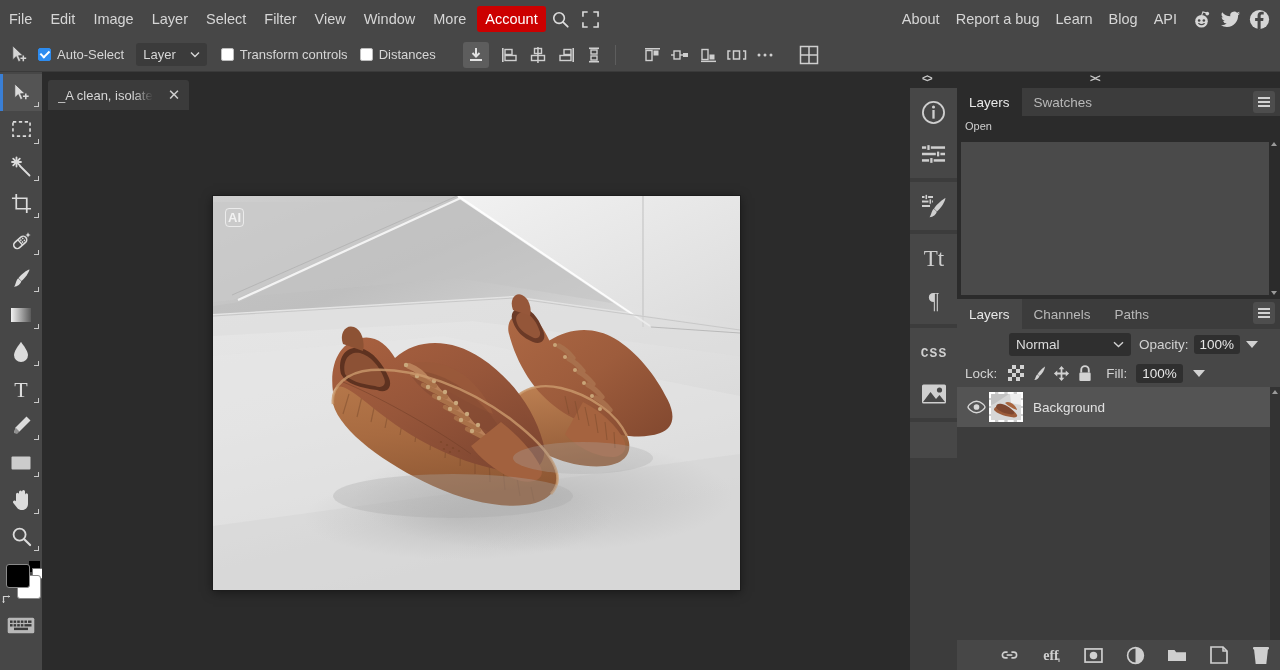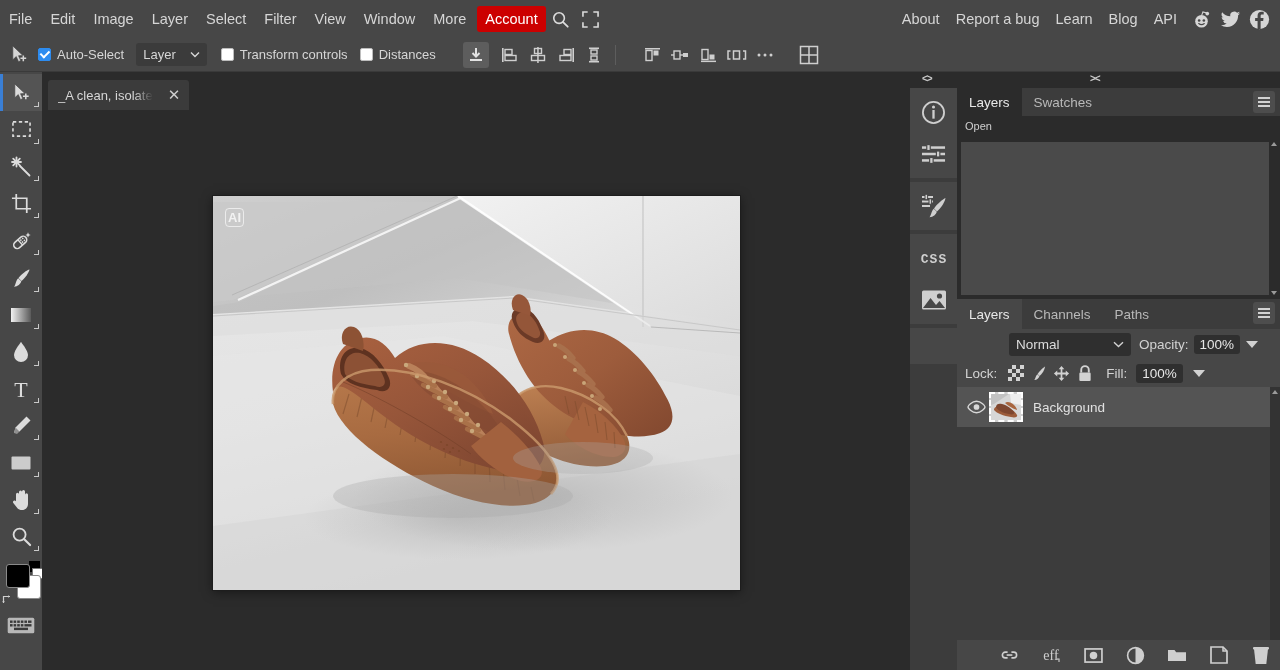"Tt" div.icongrp { html: none -> <div> <div> <svg> <text>Tt</text> </svg> </div> <div> <svg> <text>¶</text> </svg> </div> </div> }
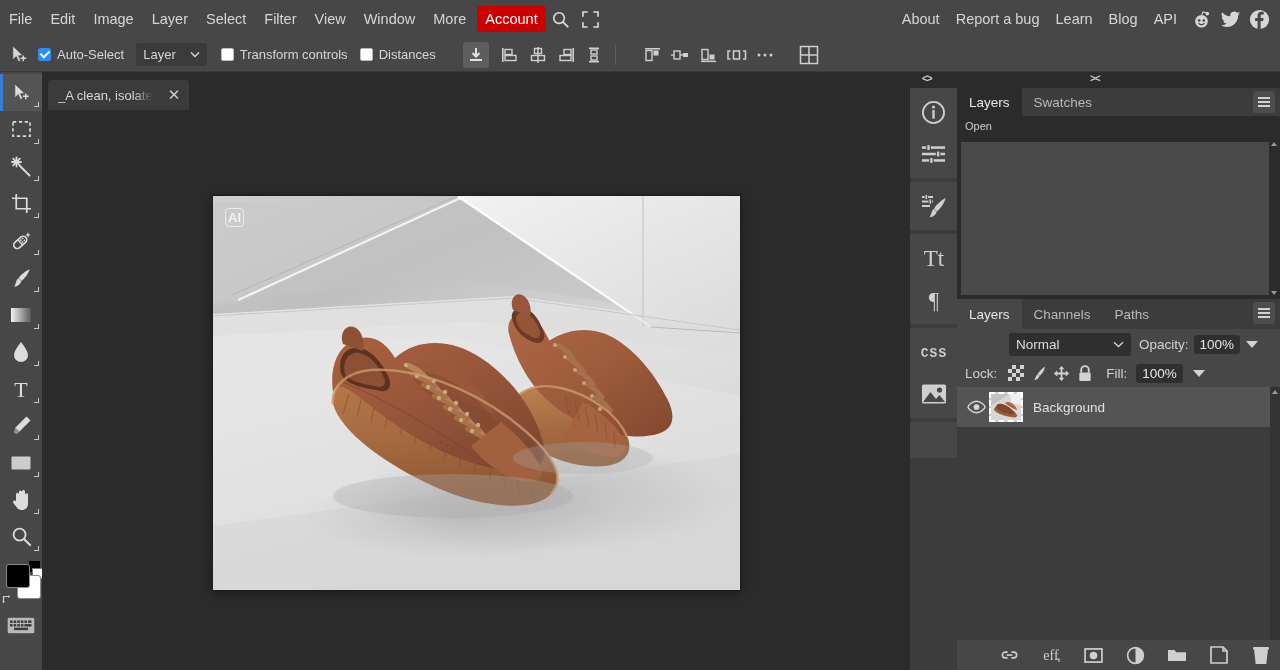"eff" #layerfooter { font-weight: none -> bold }
